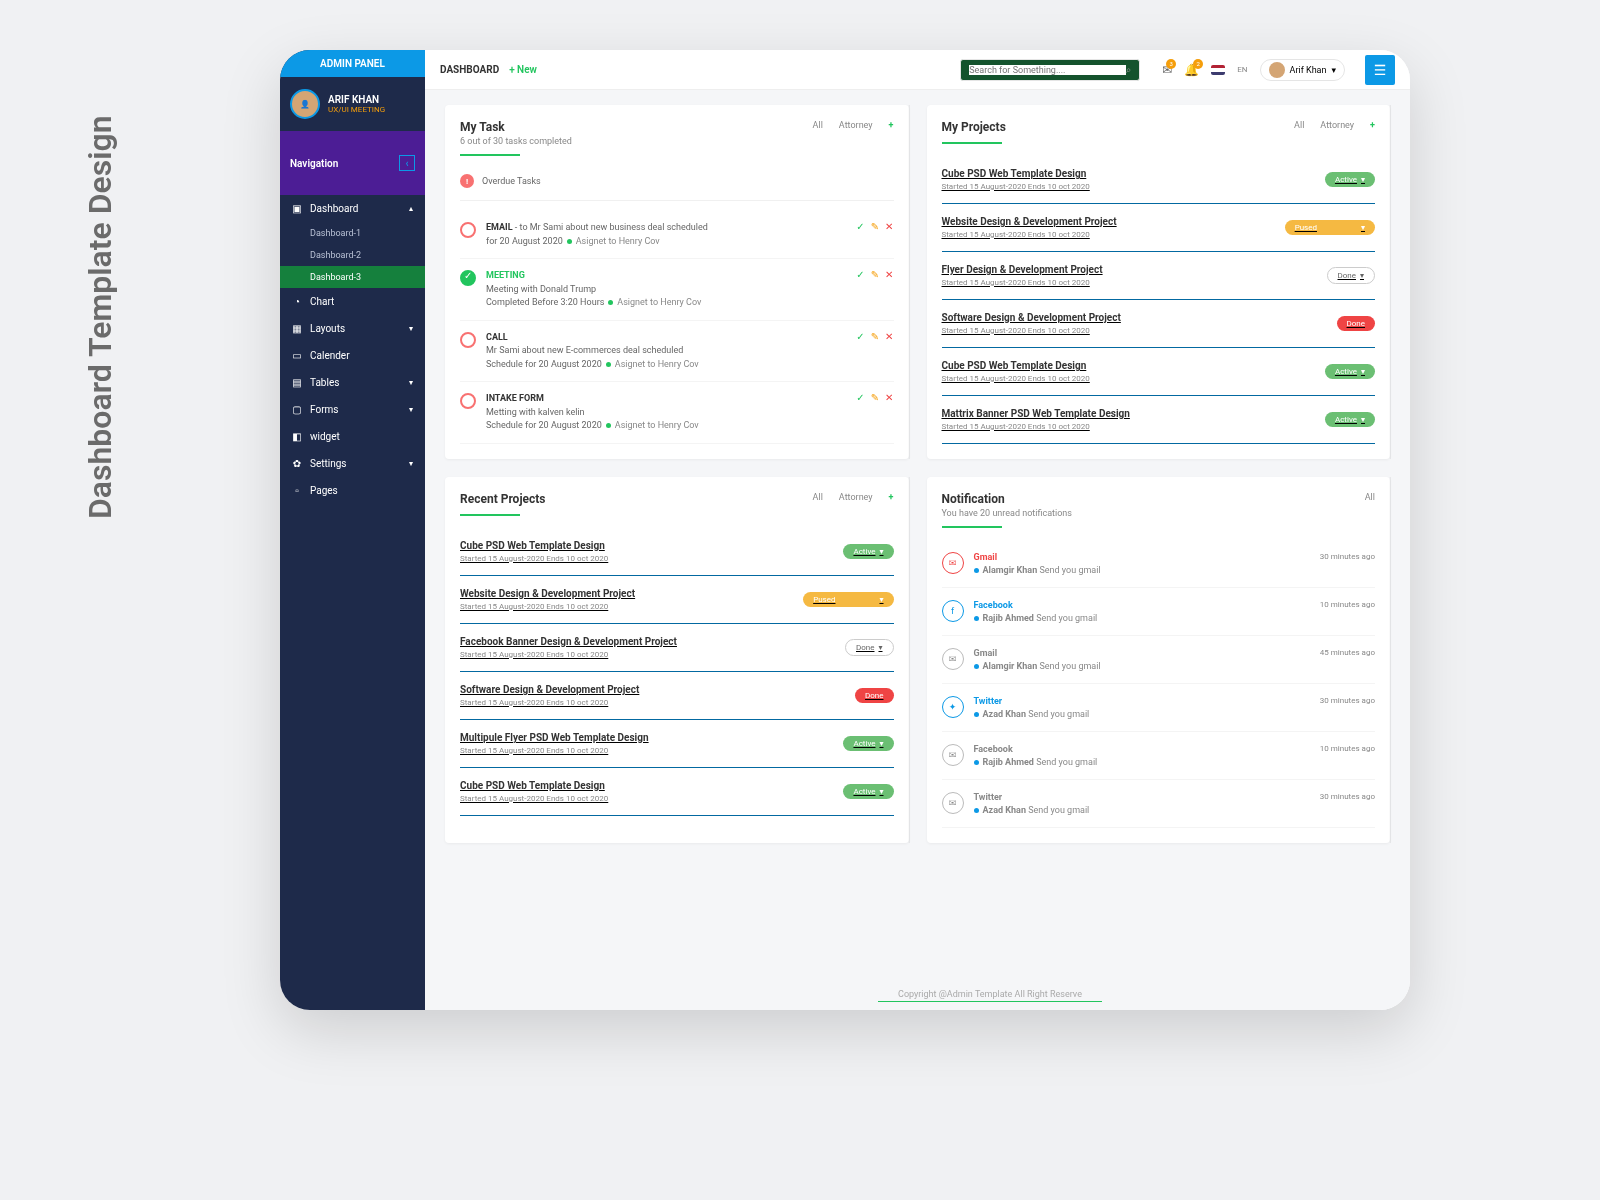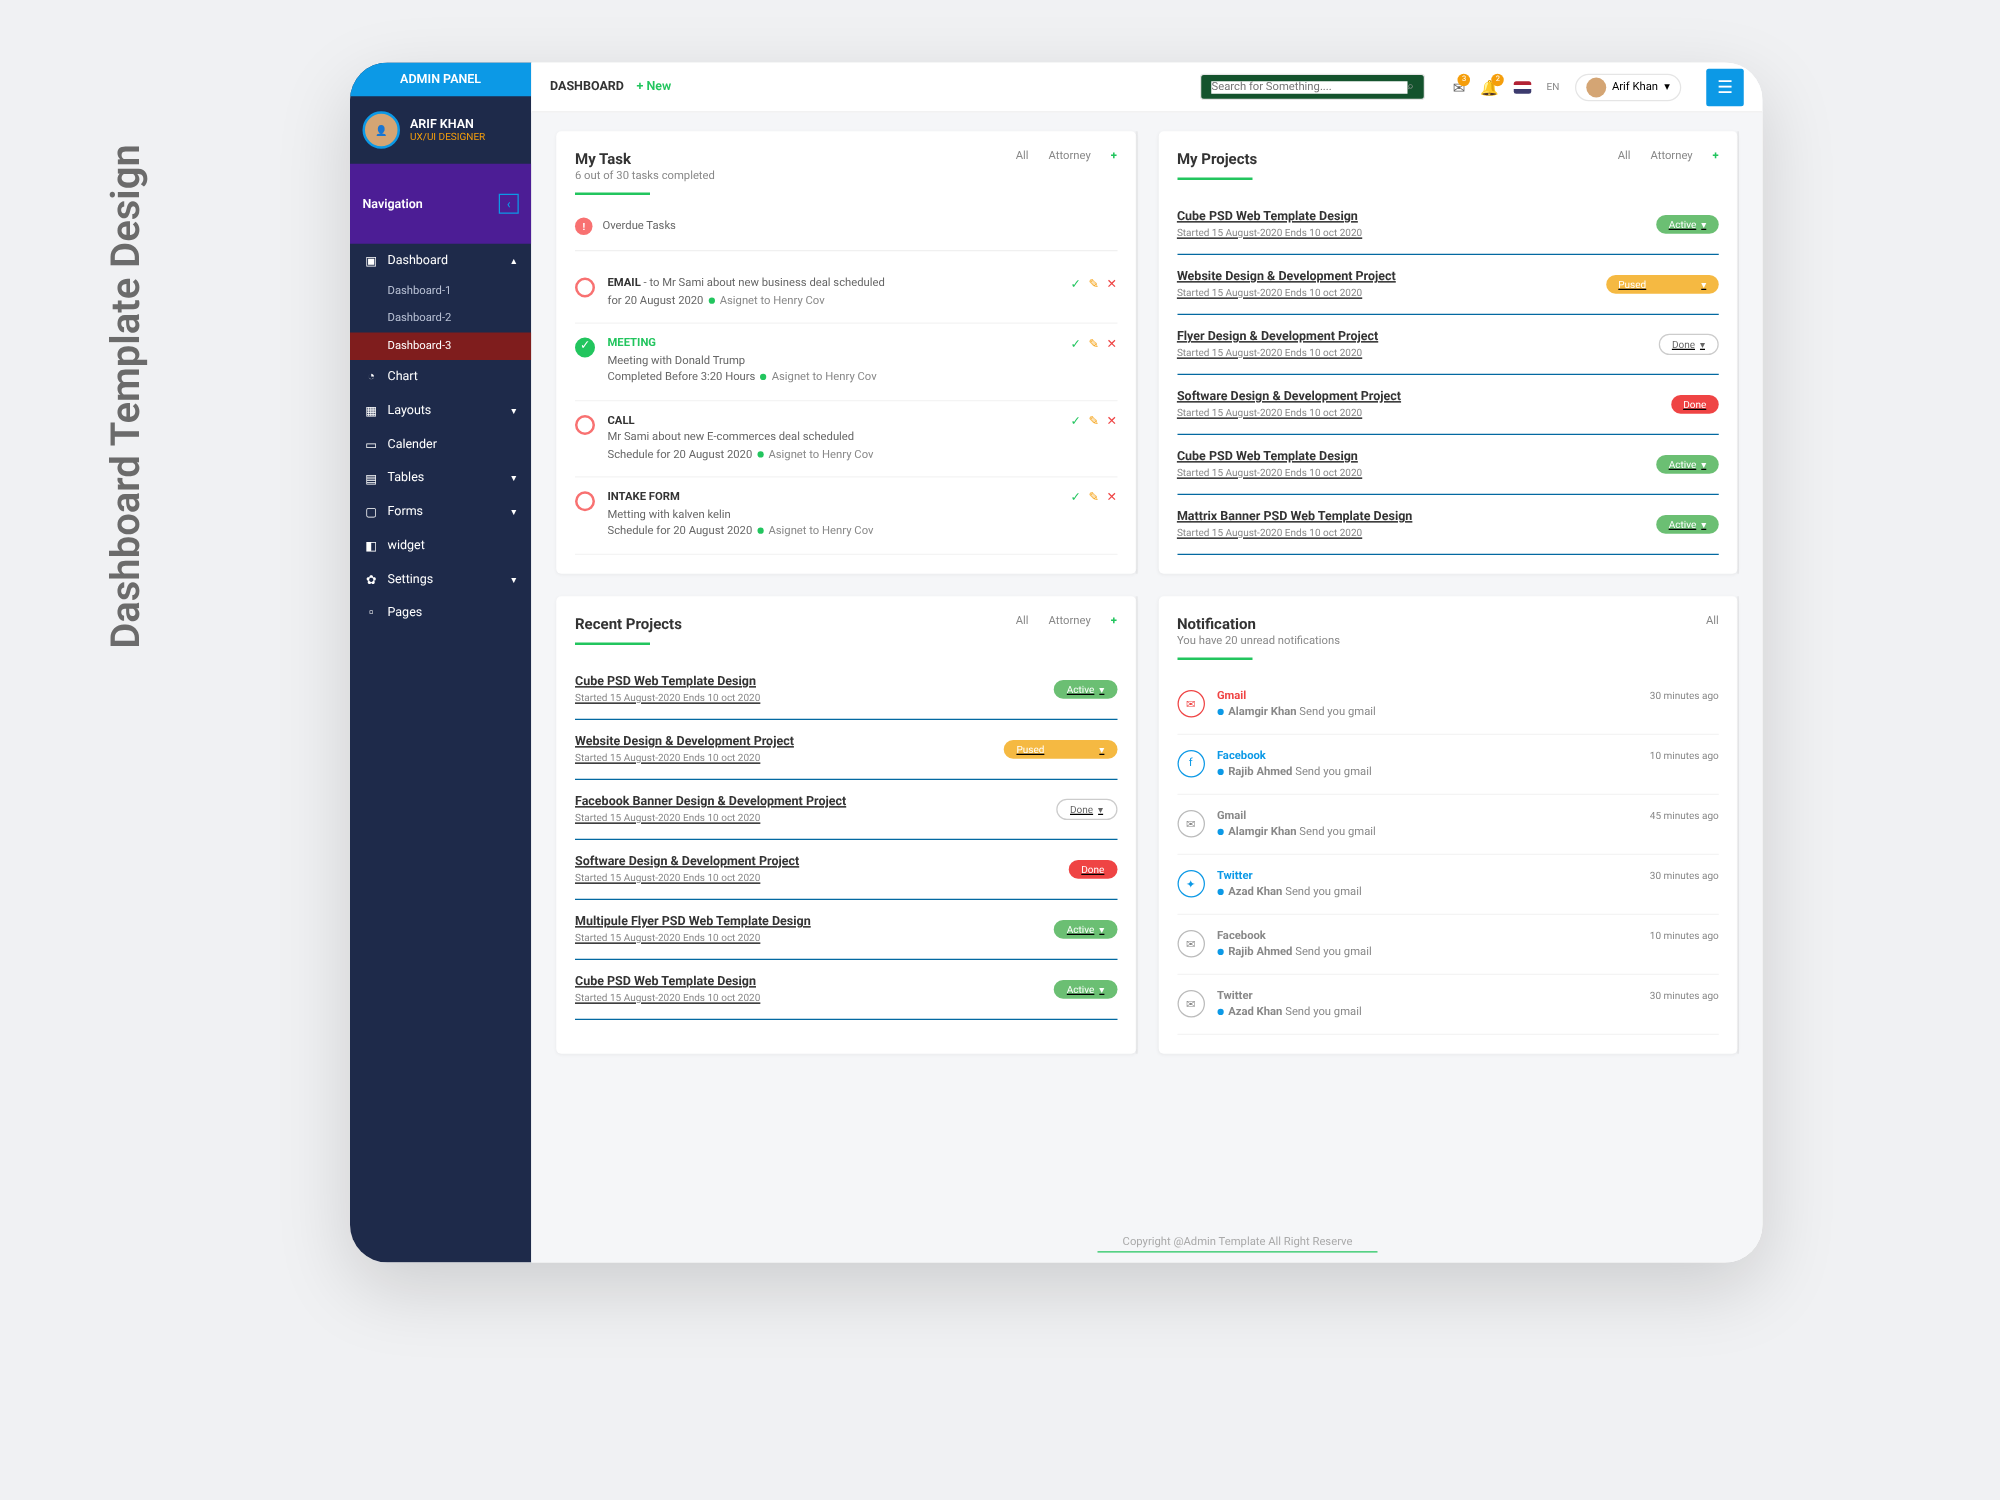"UX/UI DESIGNER" div.user-role { text: DESIGNER -> MEETING }
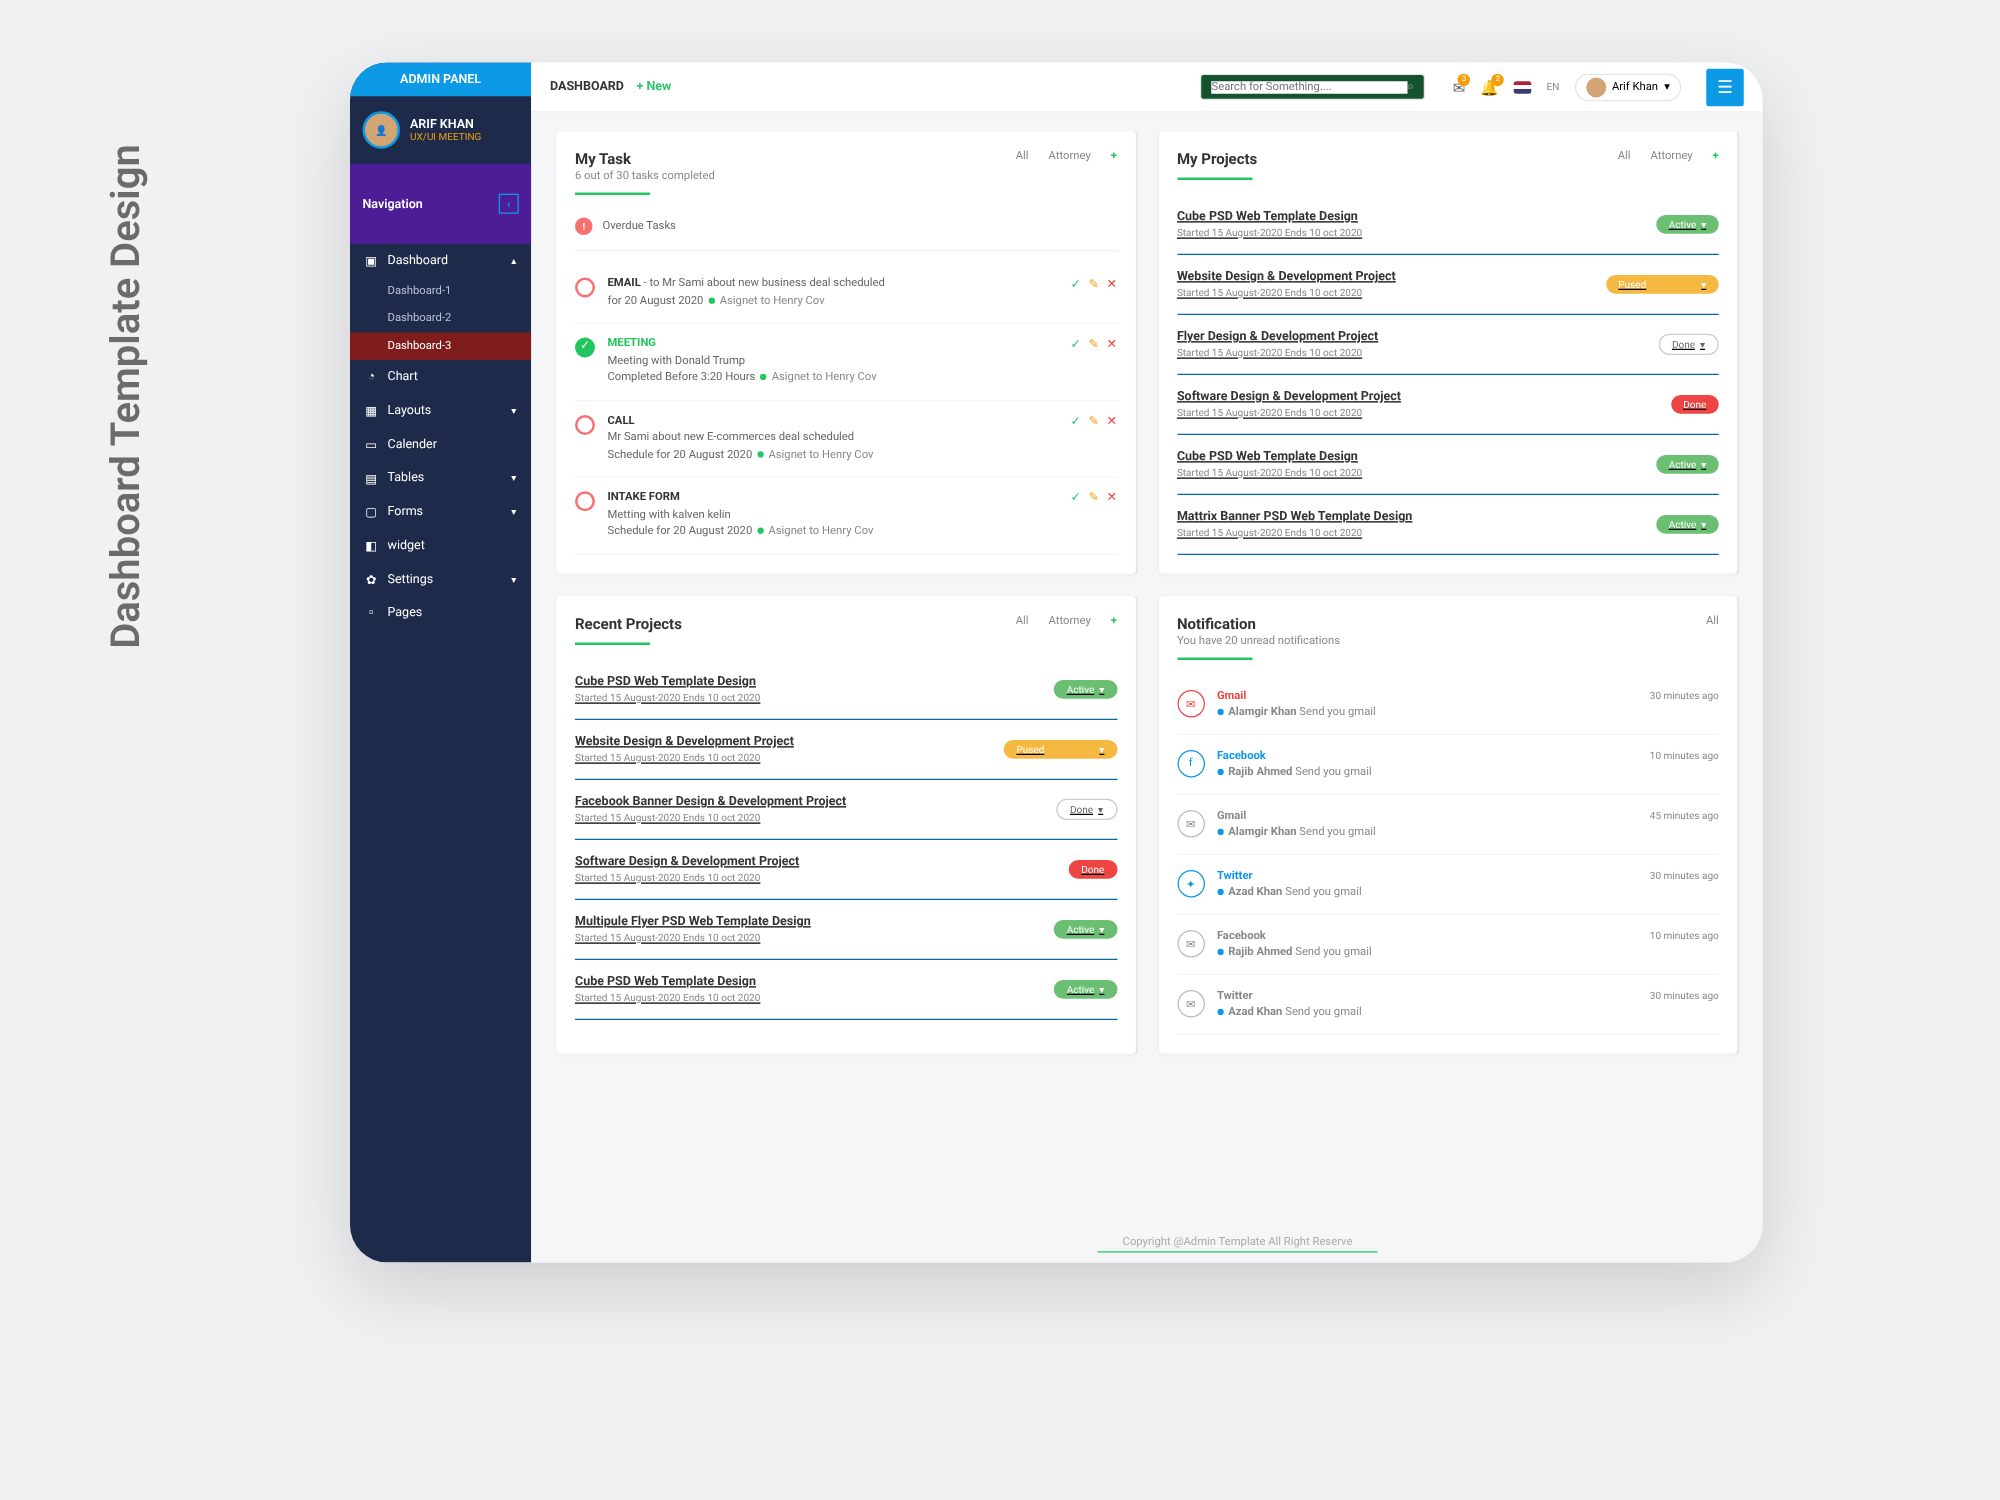"Dashboard-3" .nav-sub.active { background: #7f1d1d -> #15803d }
